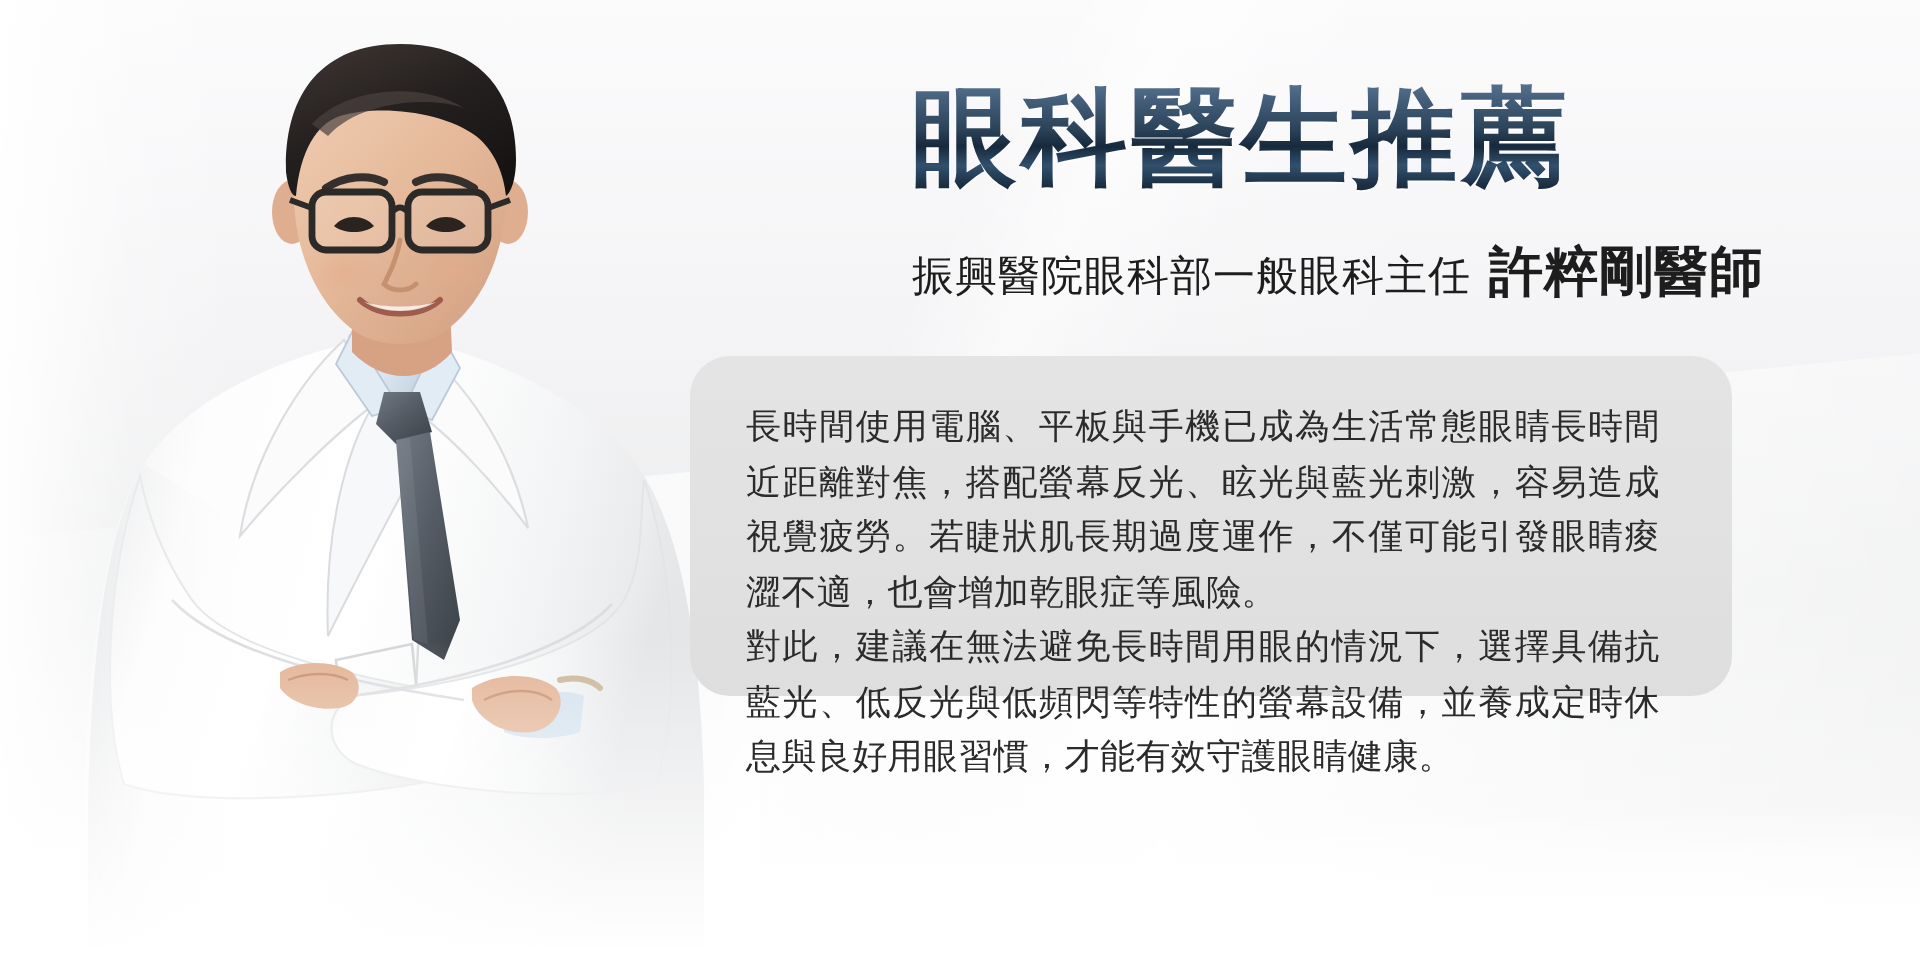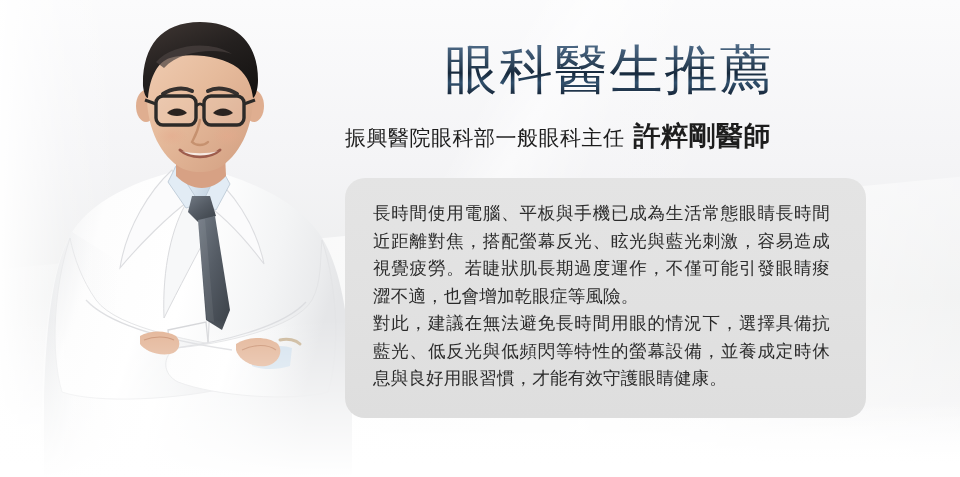"眼科醫生推薦" #headline { font-weight: normal -> bold; left: 4px -> 15px }
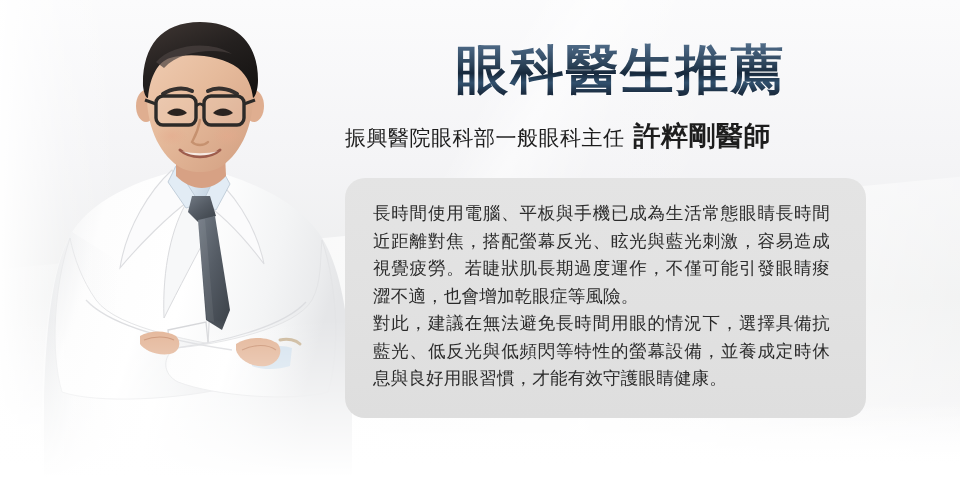"振興醫院眼科部一般眼科主任 許粹剛醫師" #subtitle { left: 0 -> 16px; text-align: left -> right }
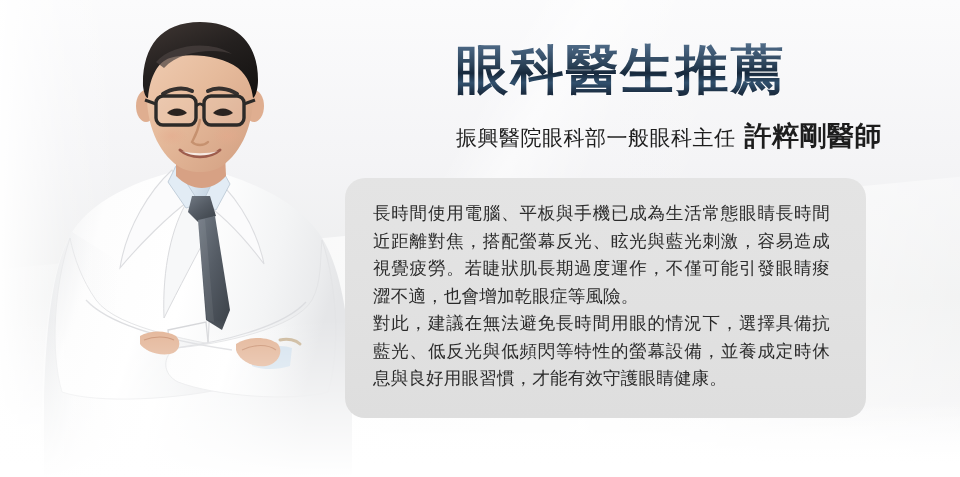"長時間使用電腦、平板與手機已成為生活常態眼睛長時間近距離對焦，搭配螢幕反光、眩光" #quote-card { height: 240px -> 170px }
